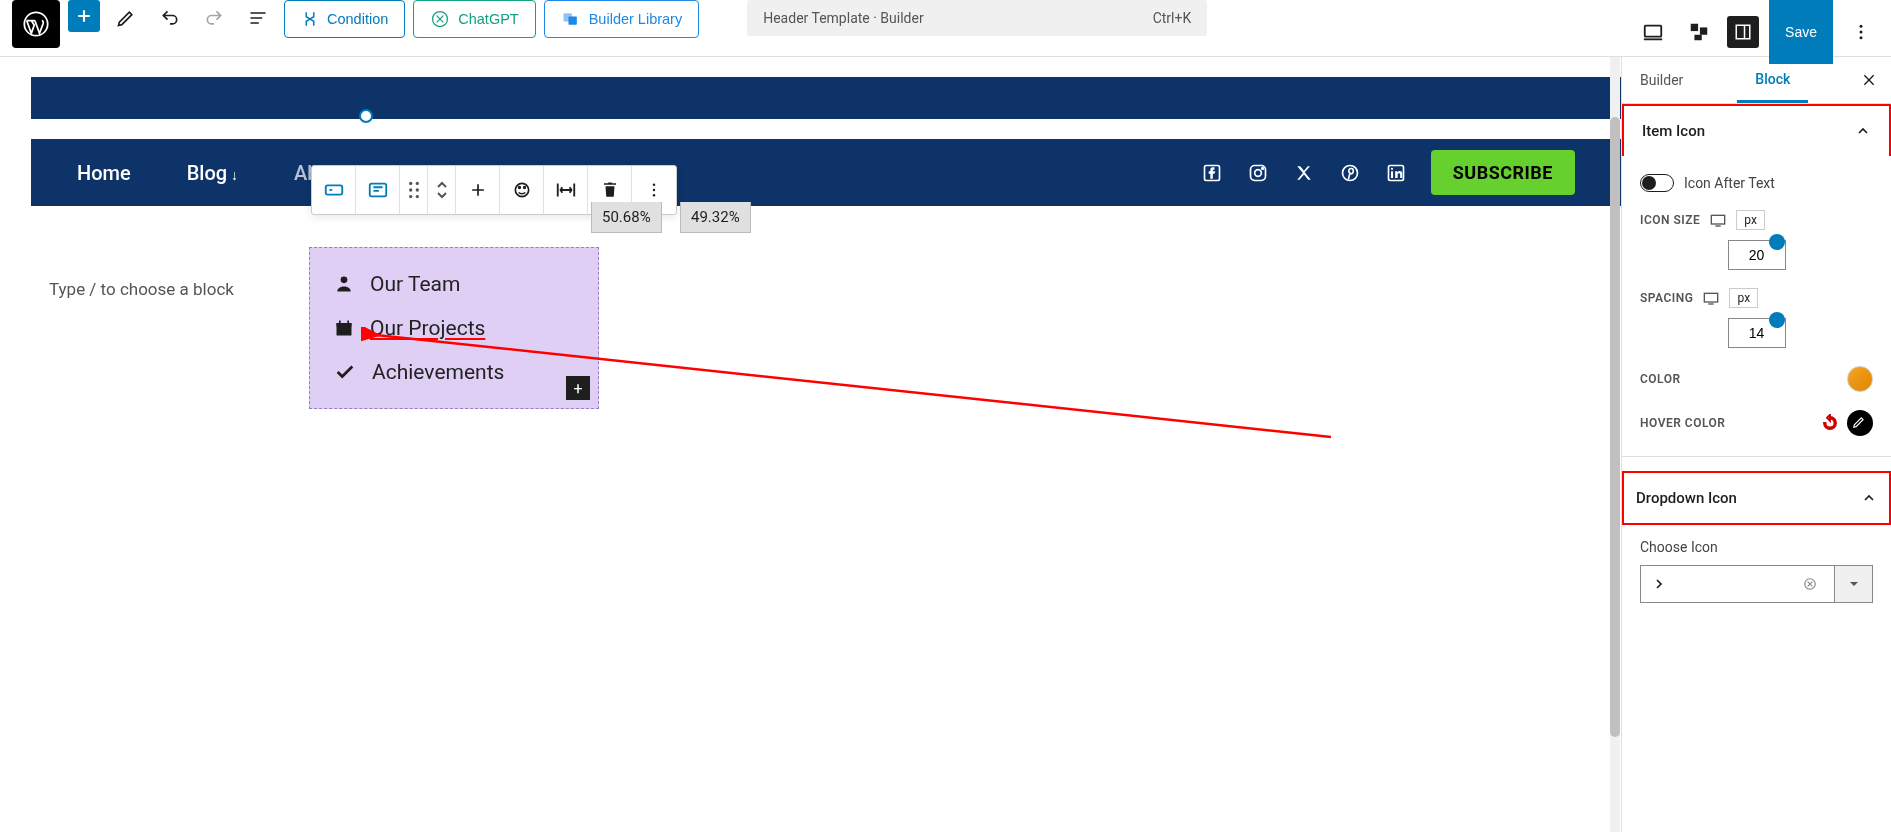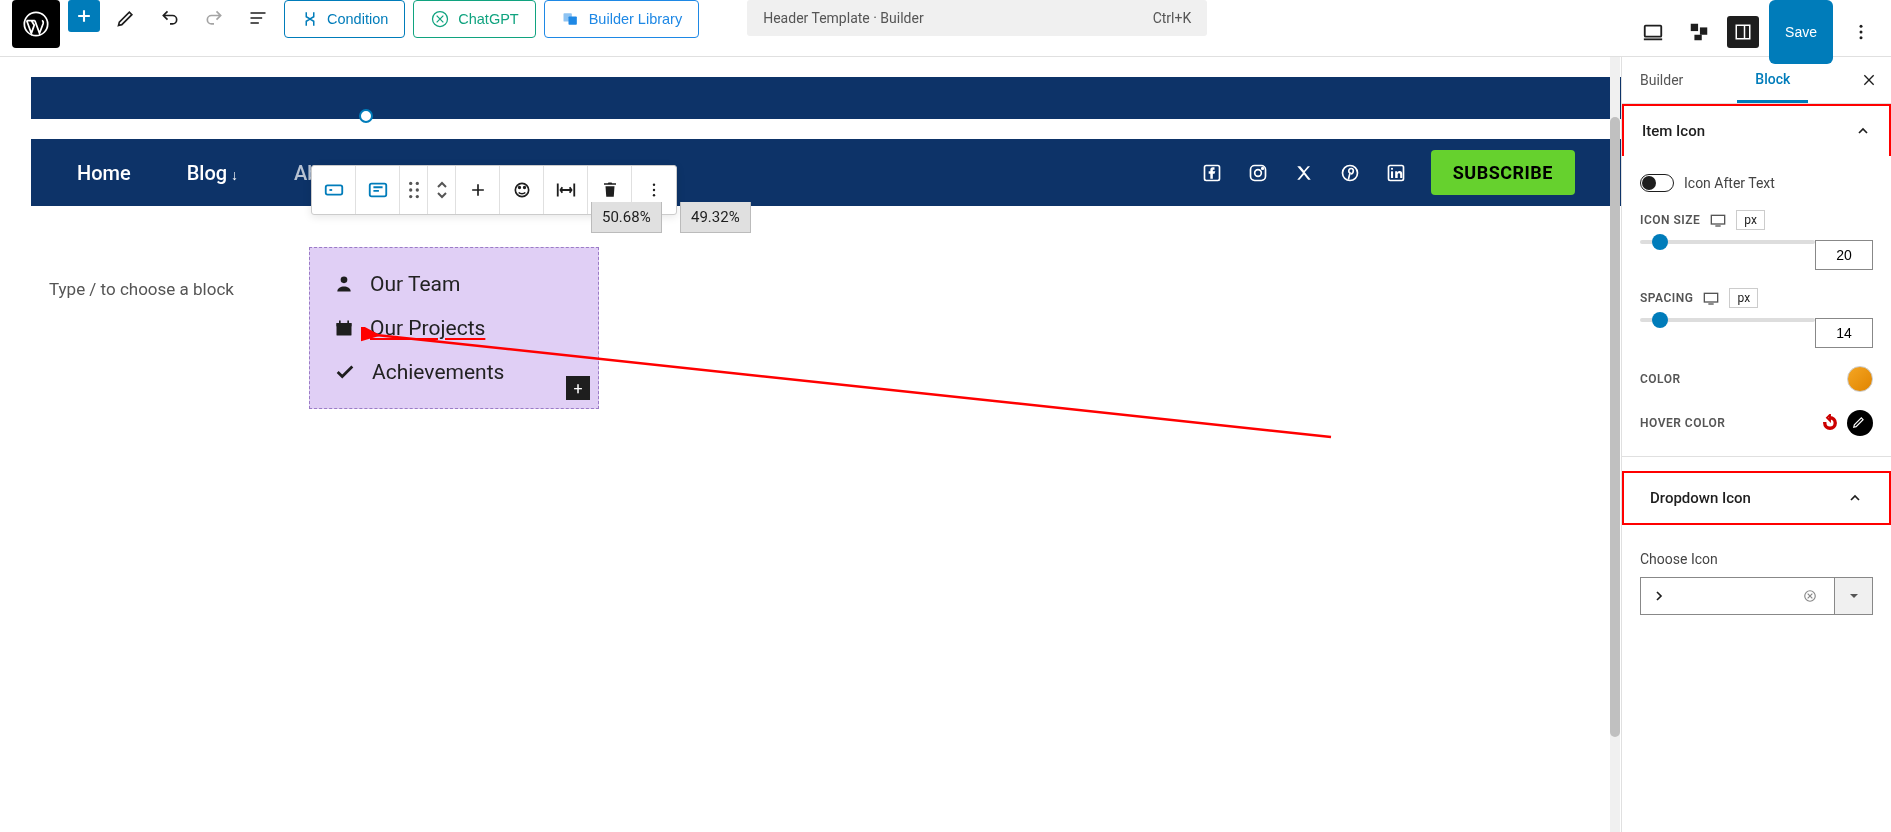"Save" .btn-save { border-radius: 6px -> 0 }
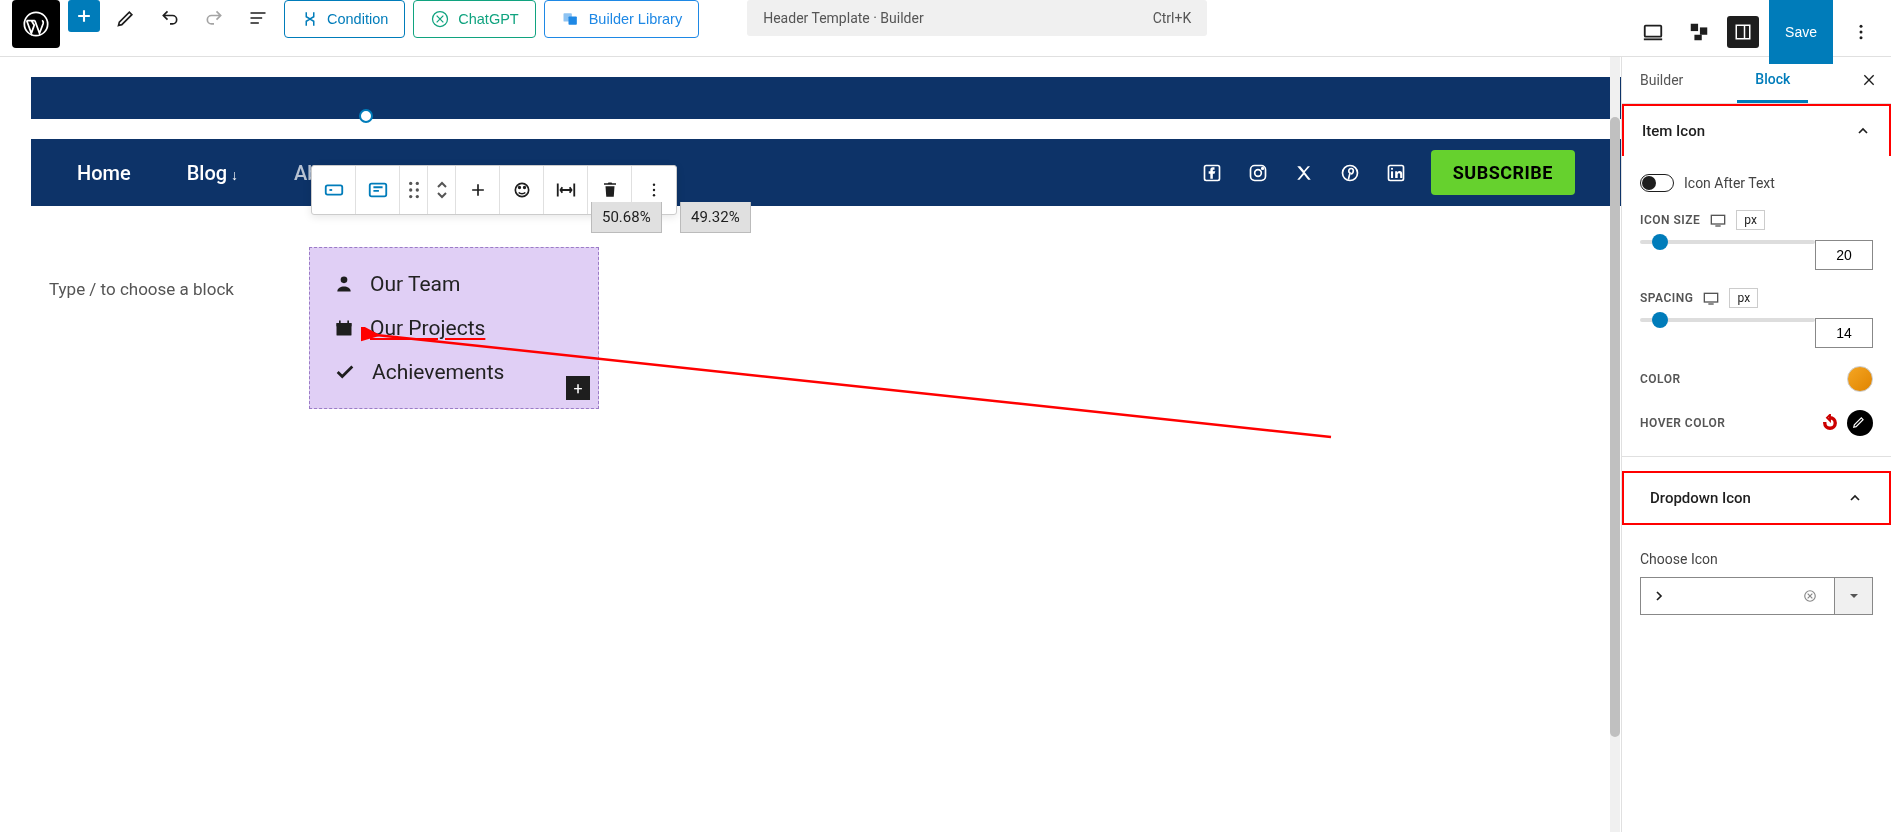"20" .slider-wrap { align-items: none -> center; flex-direction: none -> column }
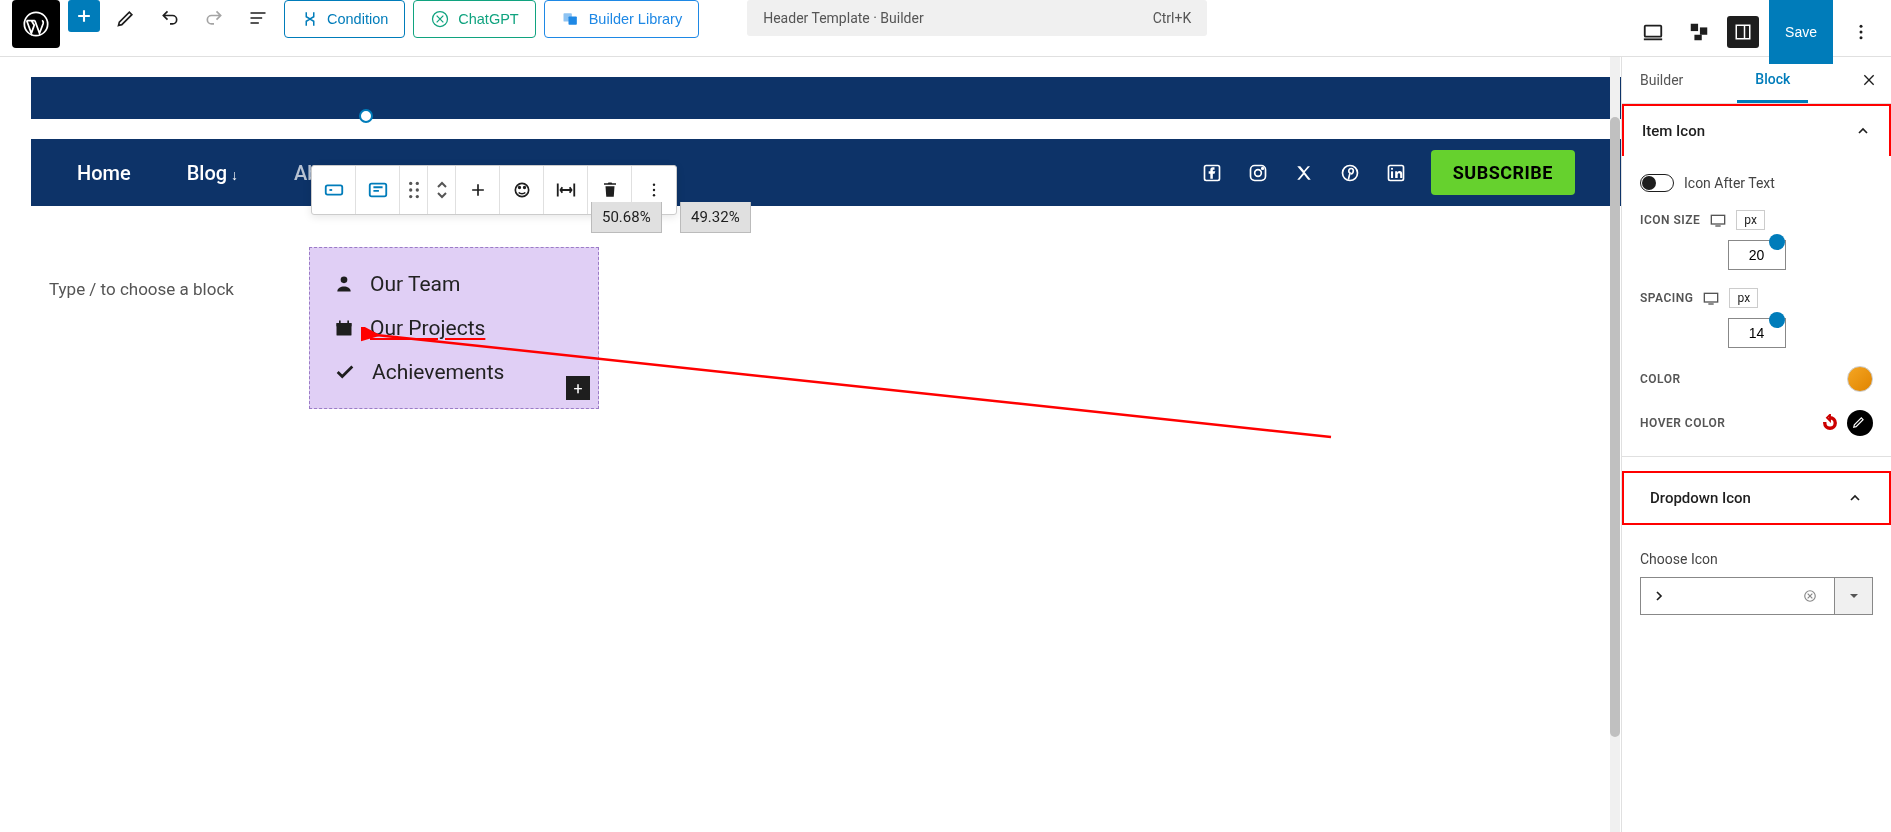"Dropdown Icon" .panel2-head { padding: 16px 26px -> 16px 12px }
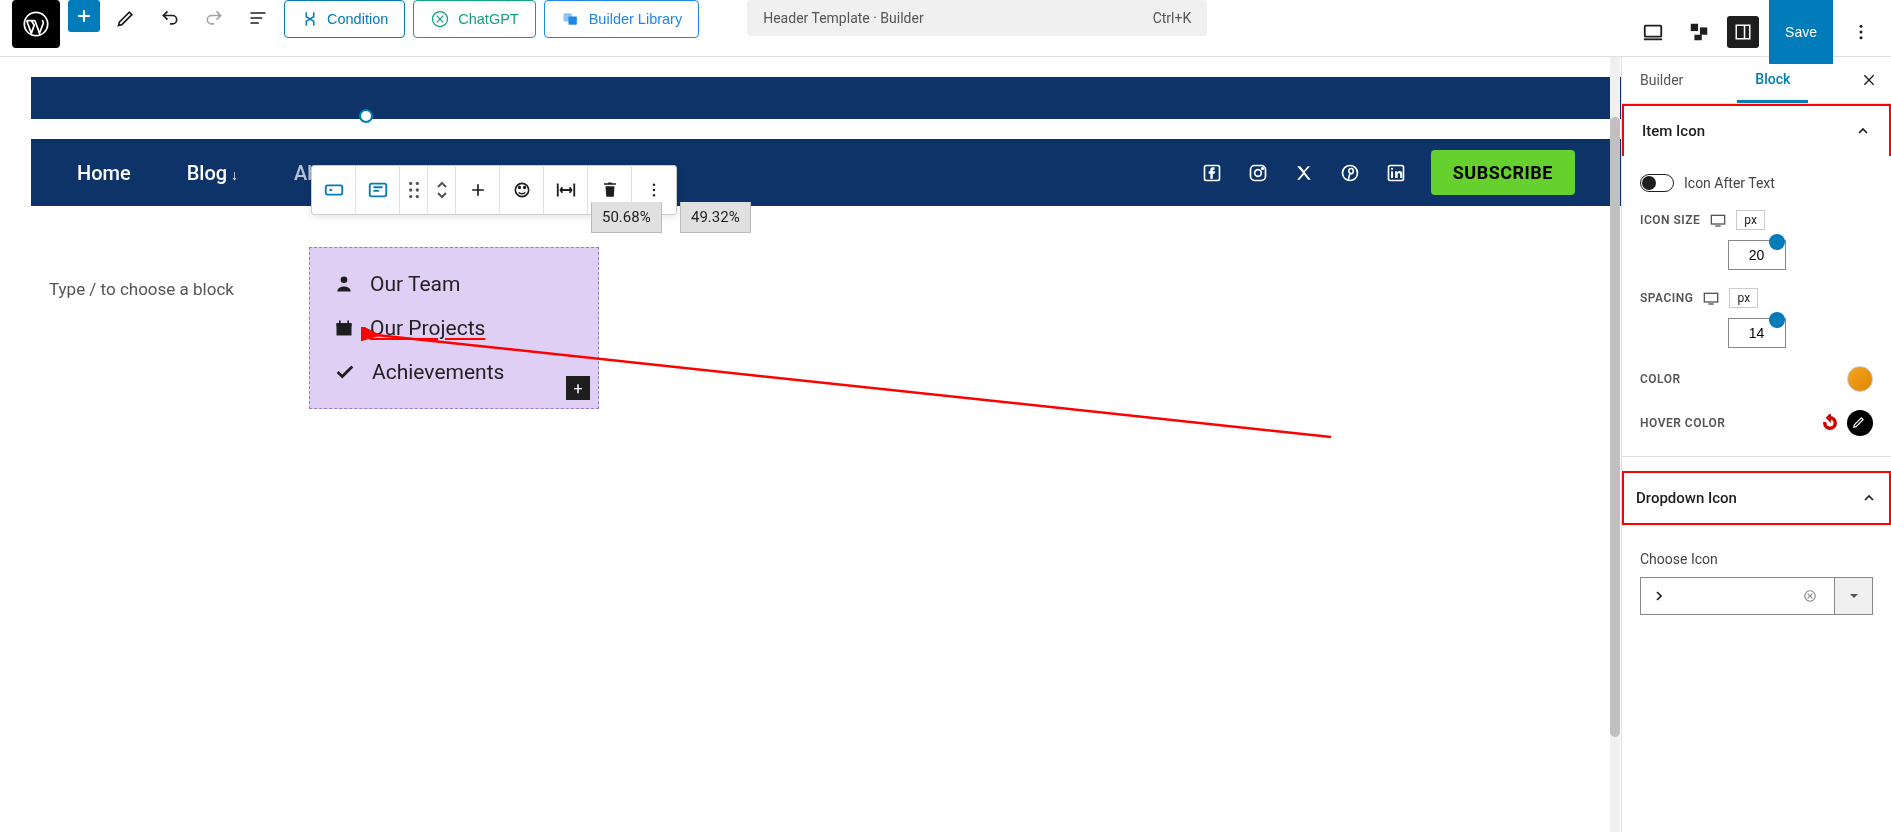"Choose Icon" .chooser { padding: 26px 18px -> 14px 18px }
